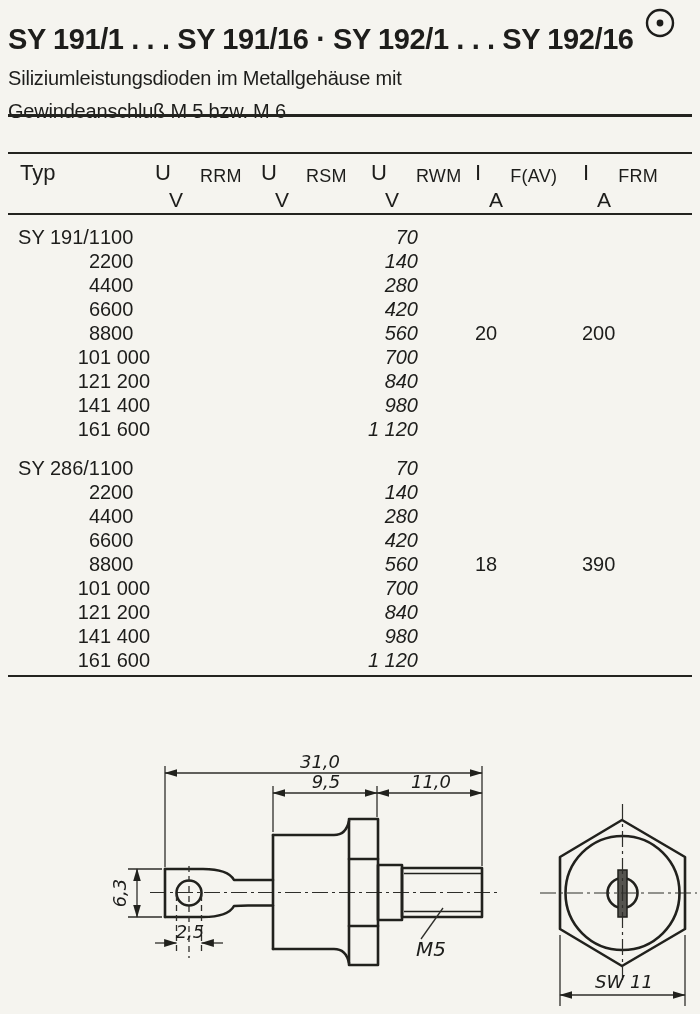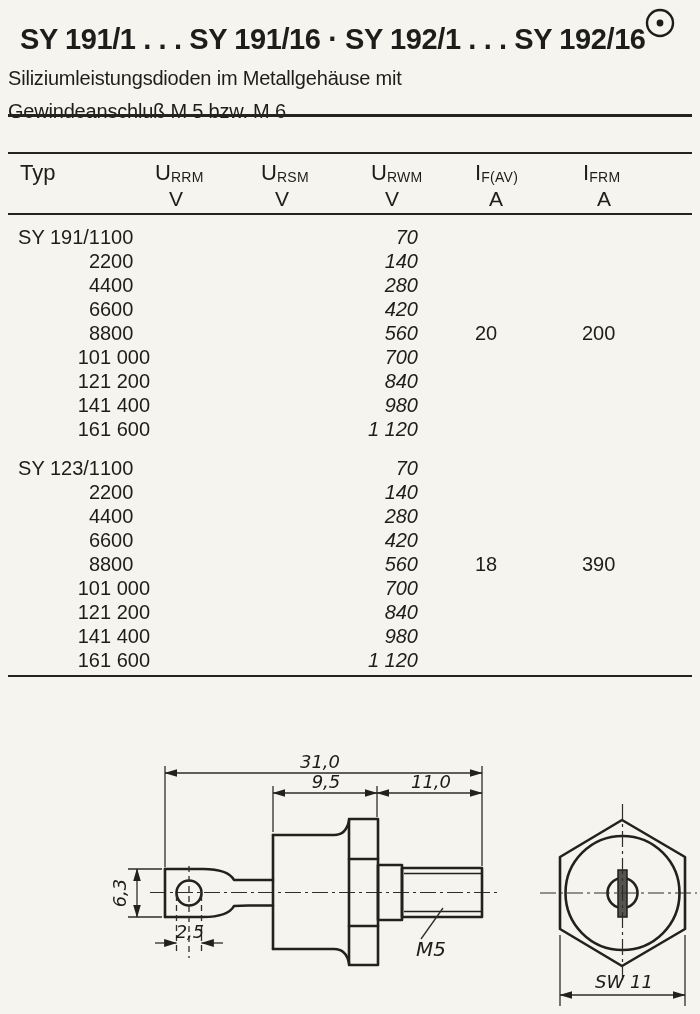"SY 191/1 . . ." .title { left: 20px -> 8px }
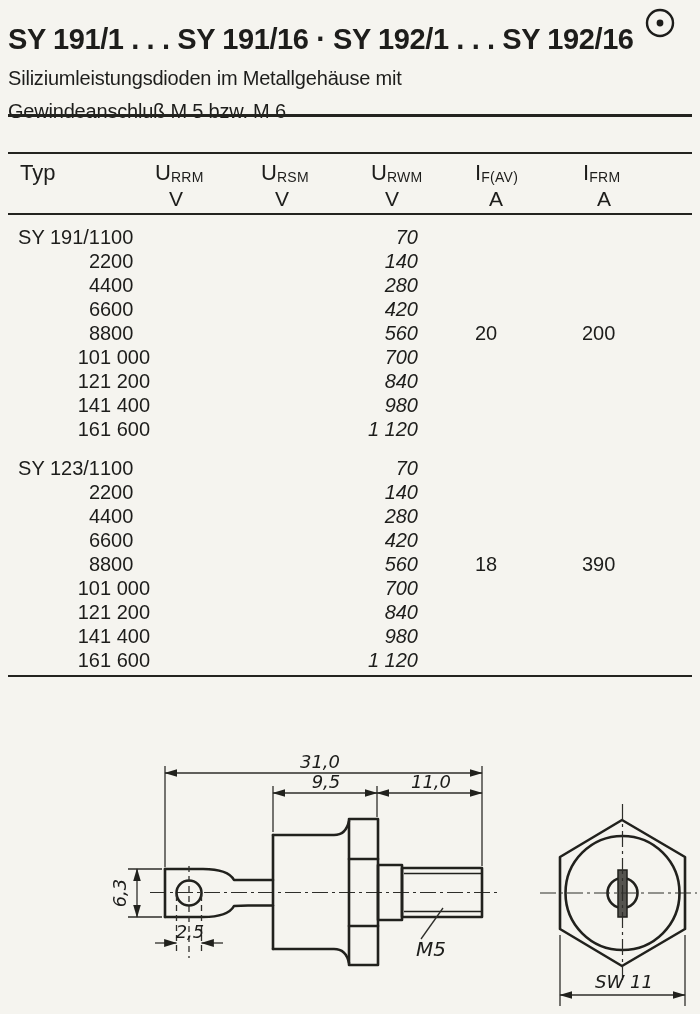"RRM" .hcol .sub { font-size: 14px -> 18px; margin-left: none -> 29px }
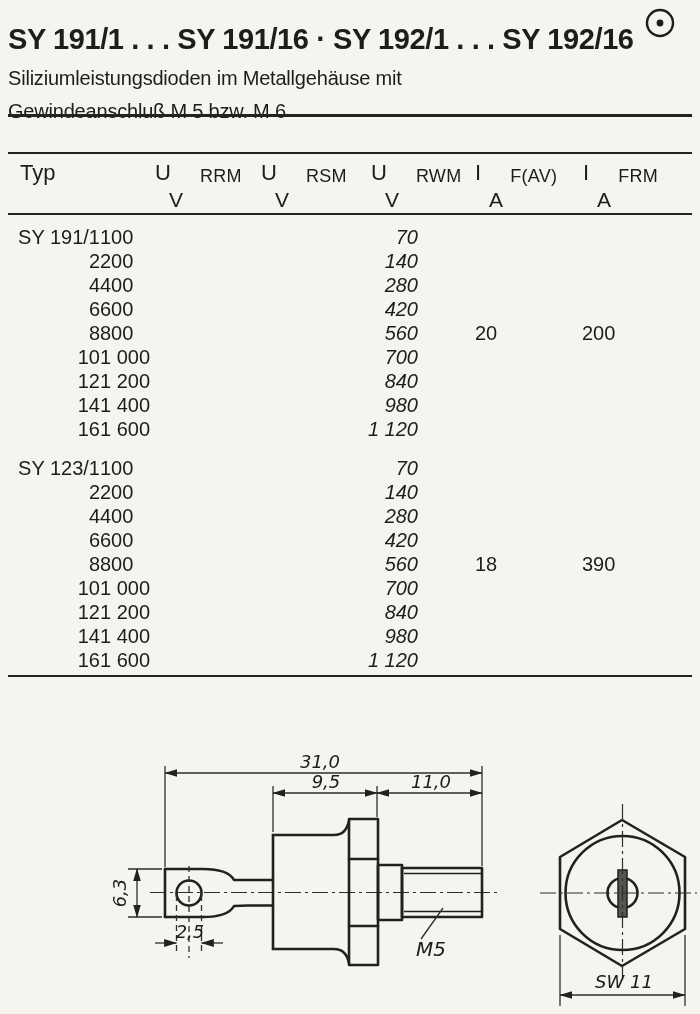"SY 123/1" span.c-typ { text: 123/1 -> 286/1 }
